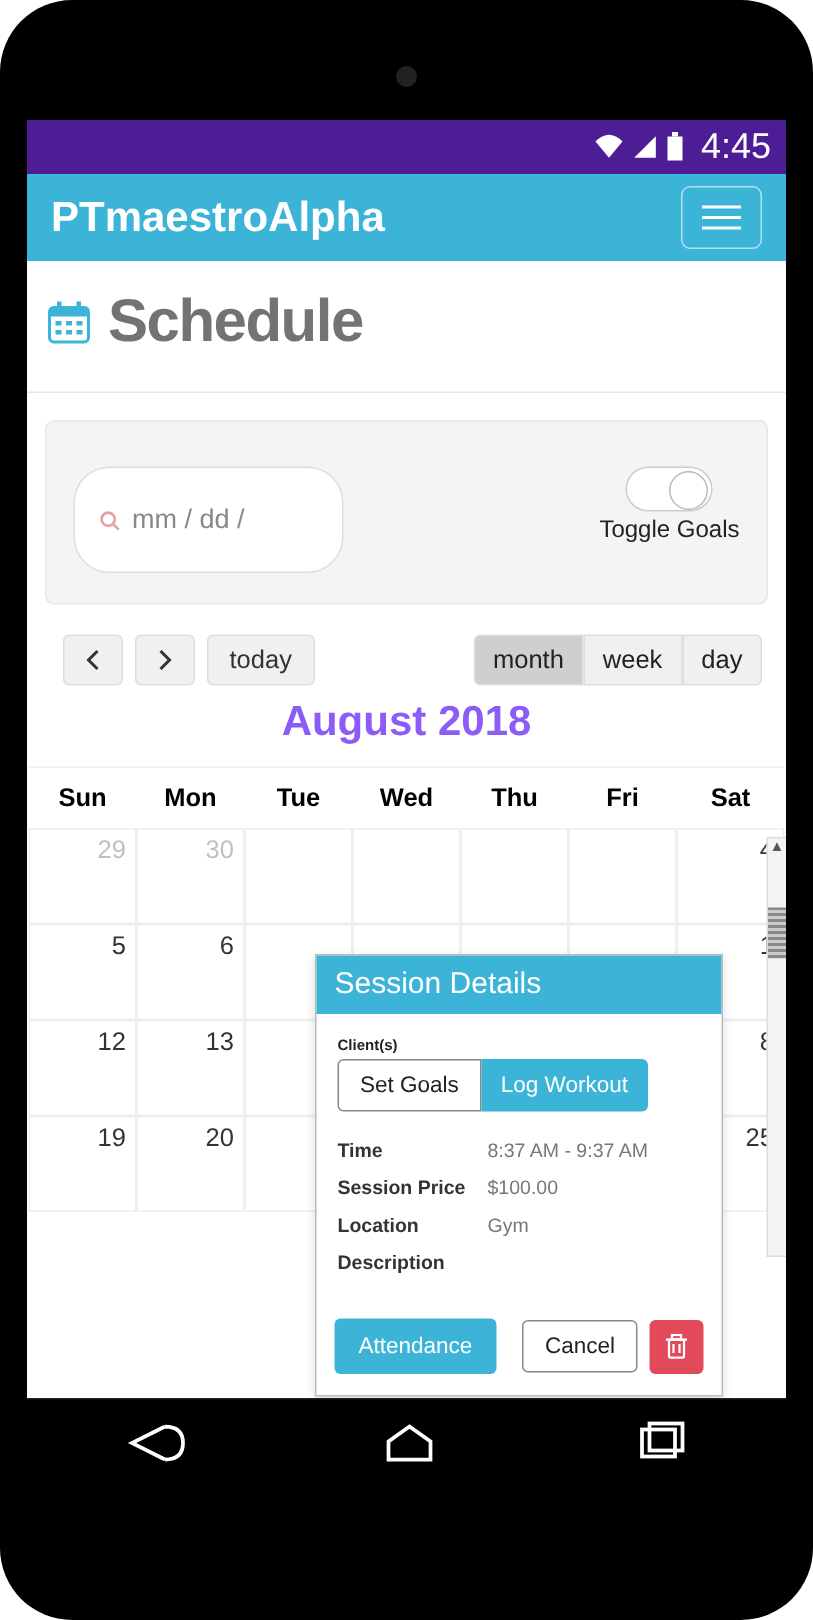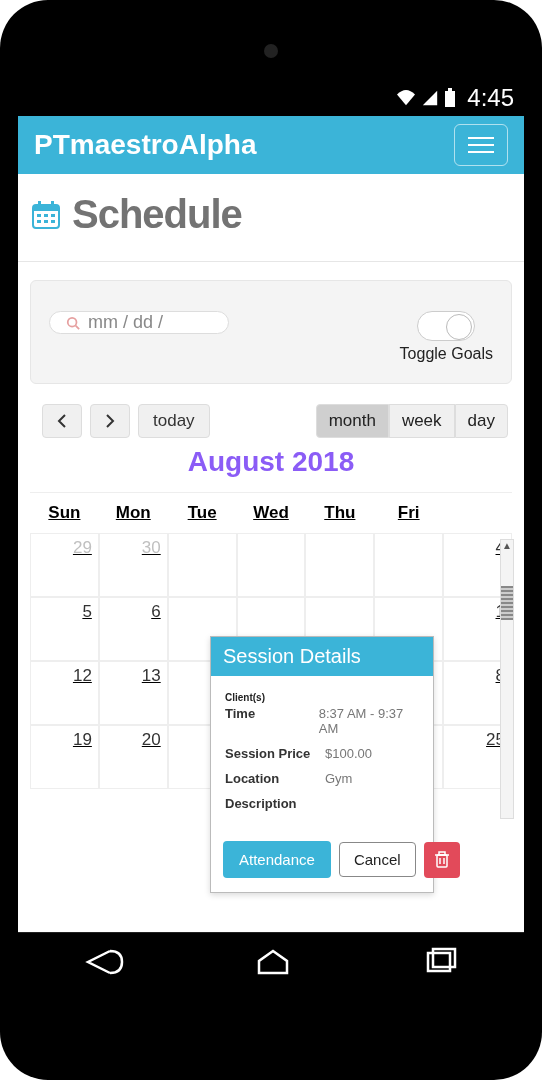"4:45" .status-bar { background: #000000 -> #4c1d95 }
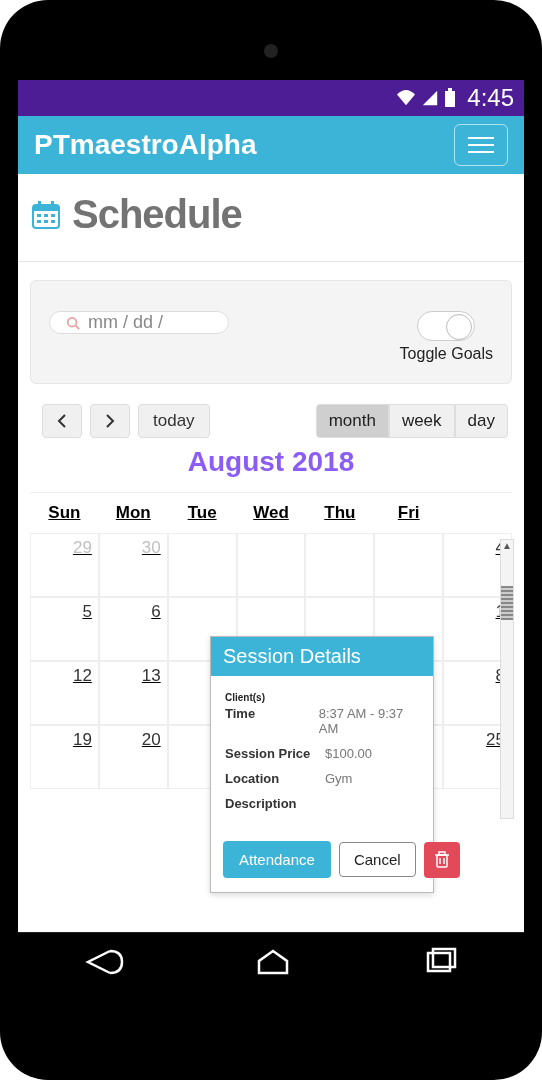"mm / dd /" .date-input { padding: 0 16px -> 24px 16px }
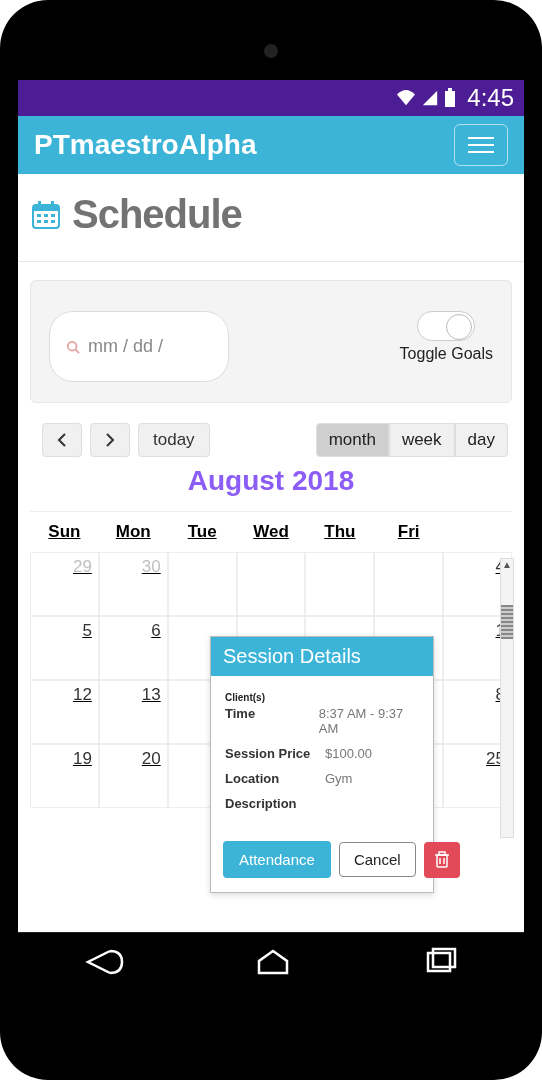"Sun" .calendar { margin: 0 12px -> 0 1px; text-decoration: underline -> none }
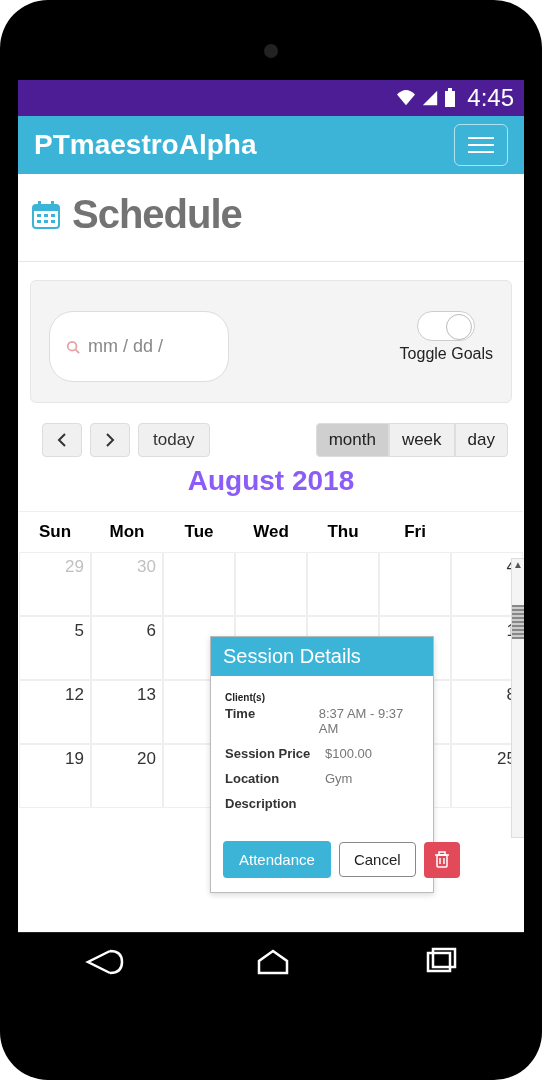"Sat" div { html: none -> <div>Sat</div> }
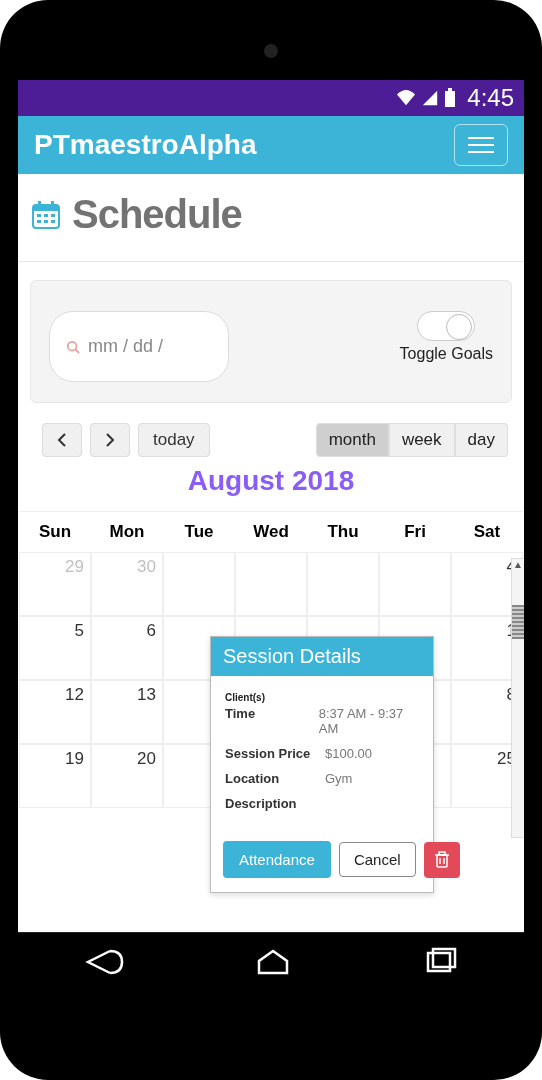"Session Details" .popup { width: 224px -> 272px }
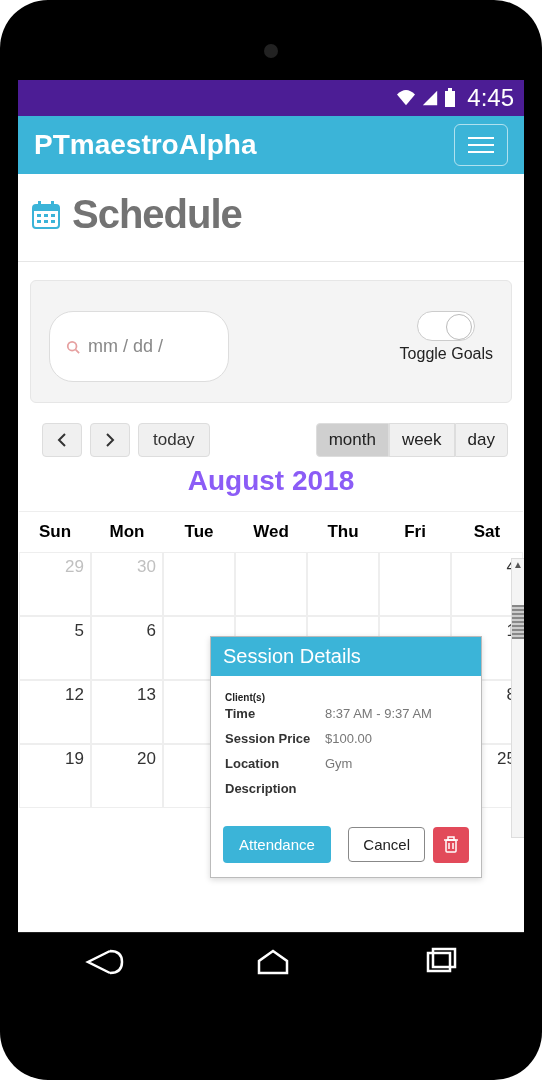"Set Goals" div.btn-row { html: none -> <div> <div>Set Goals</div> <div>Log Workout</div> </div> }
